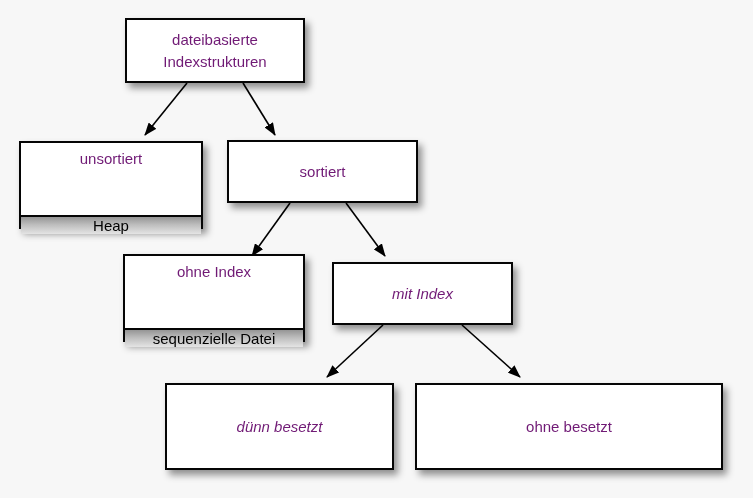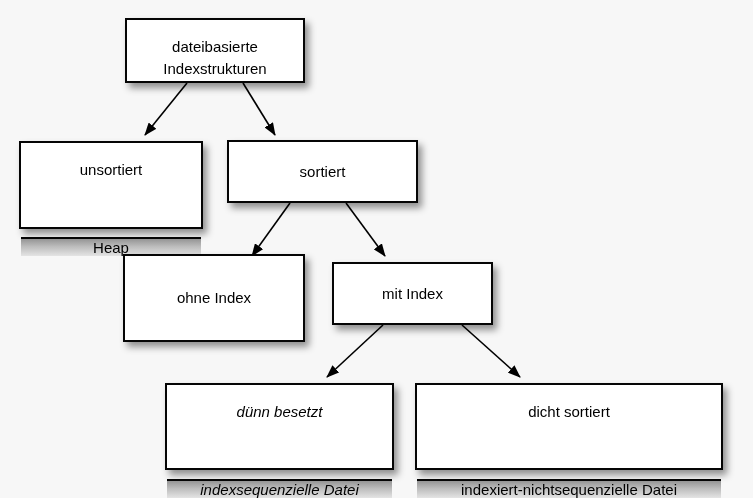"dateibasierte Indexstrukturen" .node .title { color: #000000 -> #701a75; padding: 16px 8px -> 5px 8px }
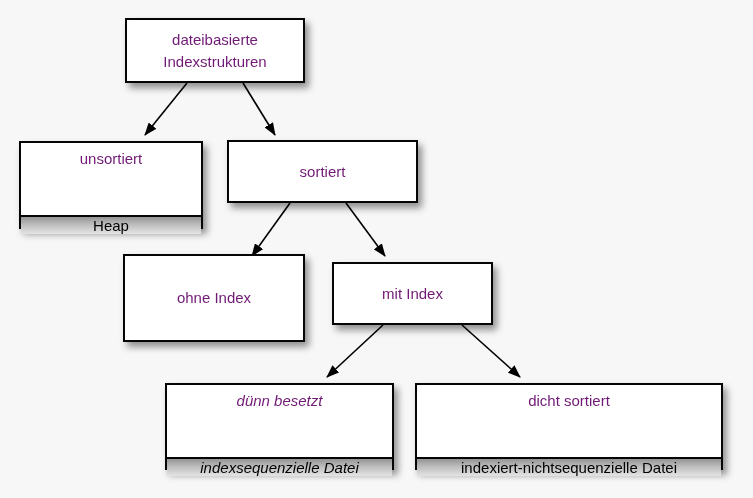"mit Index" .n-mit { font-style: none -> italic; width: 161px -> 181px }
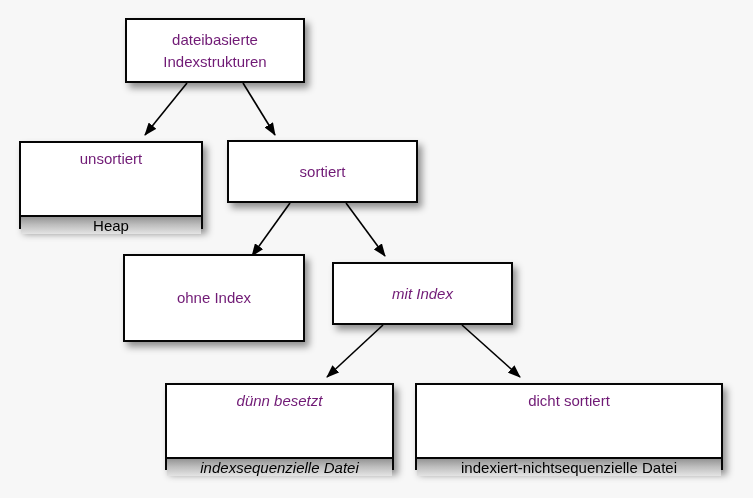"sequenzielle Datei" div.sub { html: none -> <div>sequenzielle Datei</div> }
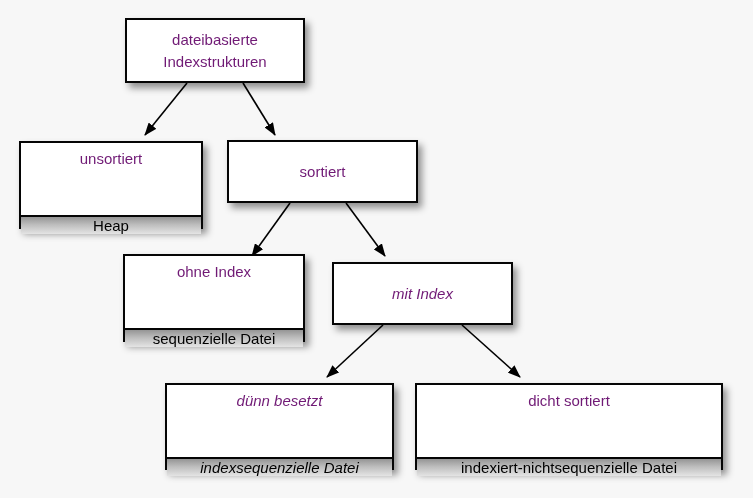"dicht sortiert" div.title { text: dicht sortiert -> ohne besetzt }
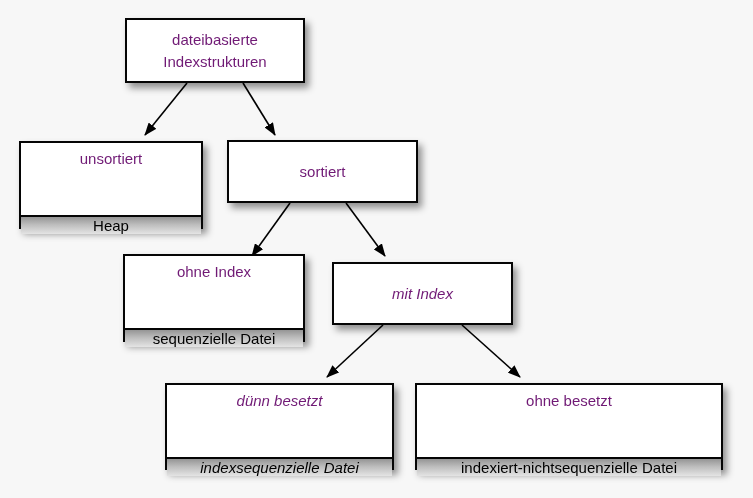"indexsequenzielle Datei" div.sub { html: <div>indexsequenzielle Datei</div> -> none }
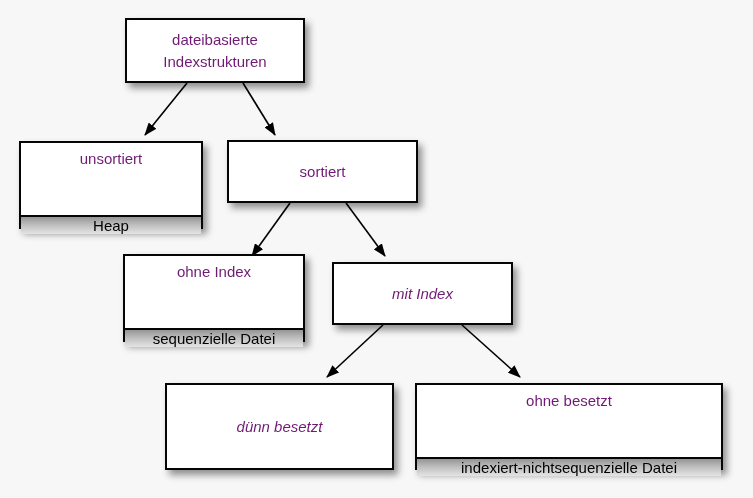"indexiert-nichtsequenzielle Datei" div.sub { html: <div>indexiert-nichtsequenzielle Datei</div> -> none }
